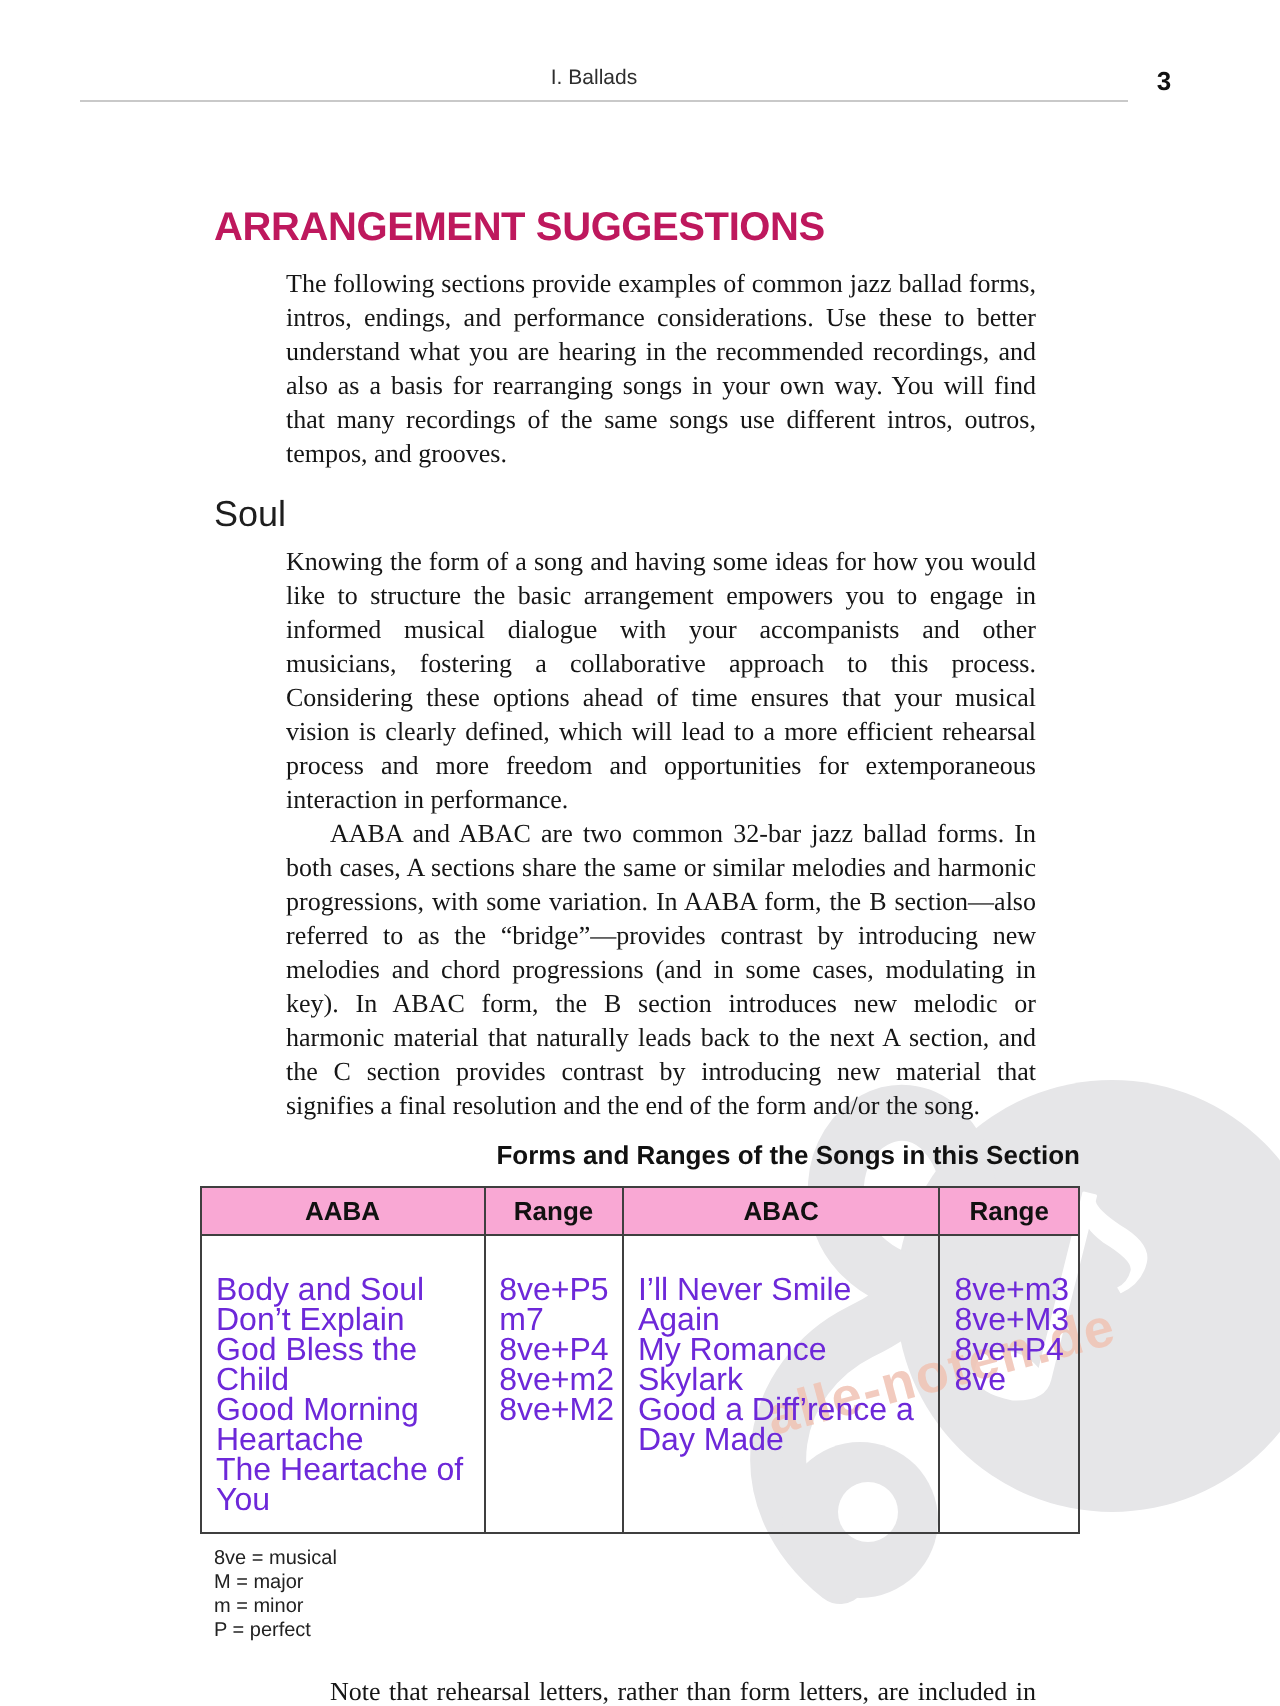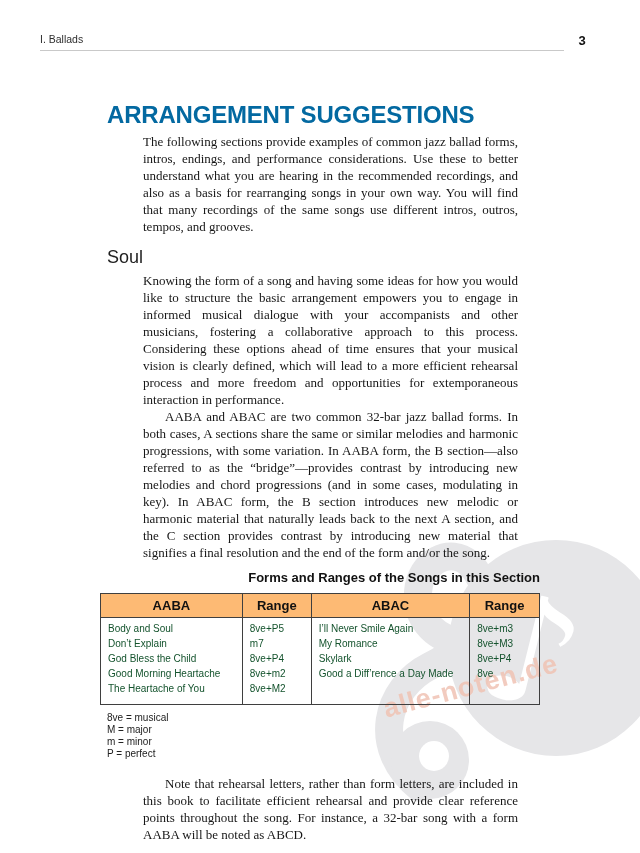"I. Ballads" .header-rule { text-align: left -> center }
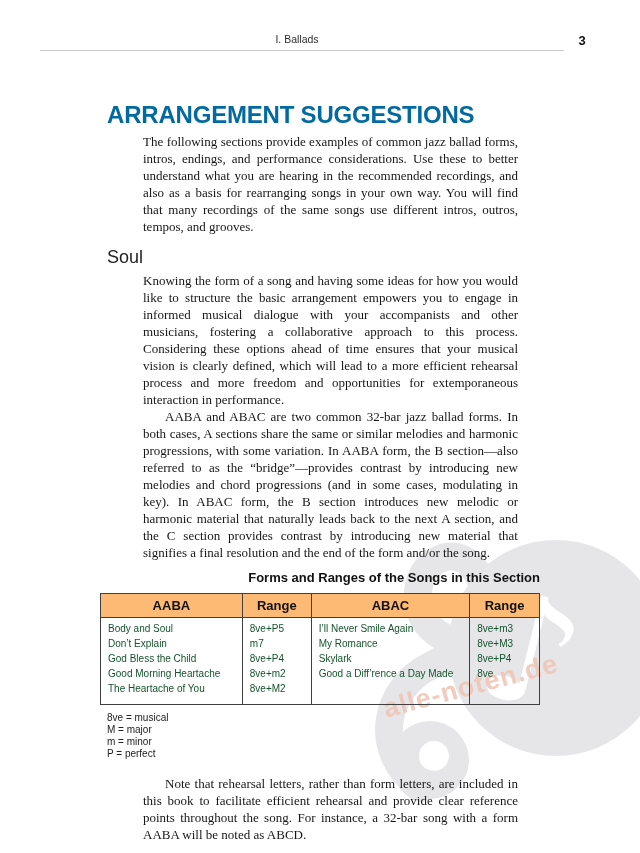"ARRANGEMENT SUGGESTIONS" .doc-title { color: #0369a1 -> #be185d; font-size: 24px -> 20px }
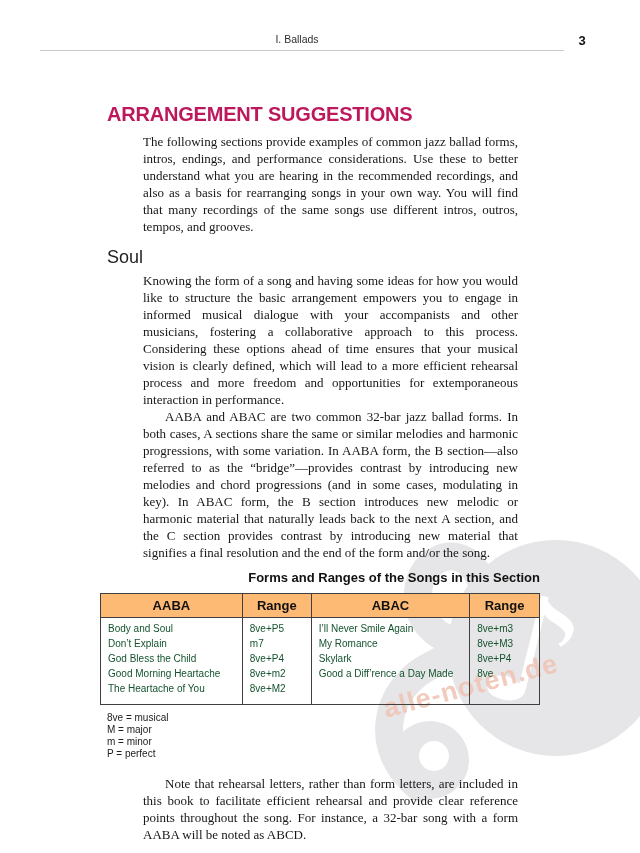"AABA" .form-table th { background: #fdba74 -> #f9a8d4 }
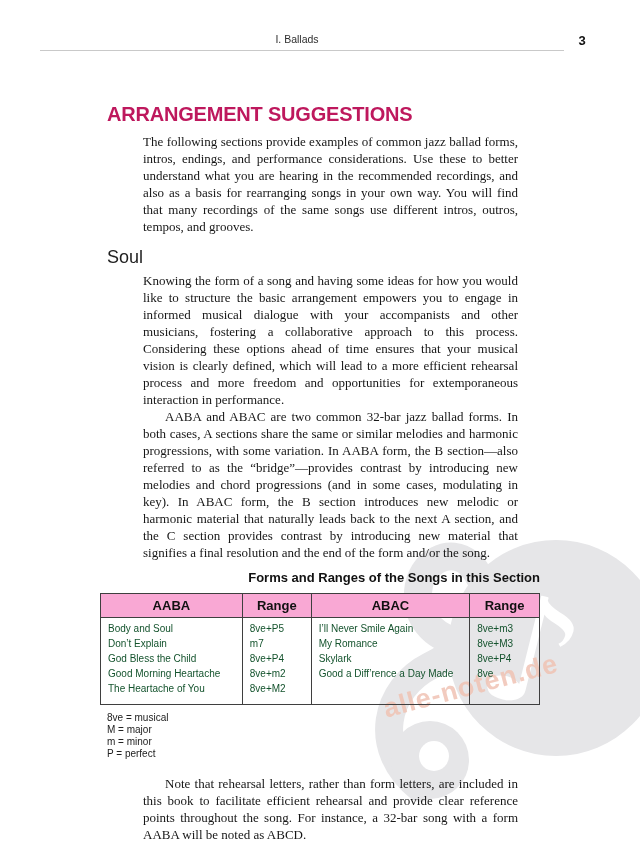"Body and Soul" .form-table td { color: #14532d -> #6d28d9; font-size: 10px -> 16px; padding: 3px 4px 8px 7px -> 20px 4px 8px 7px }
